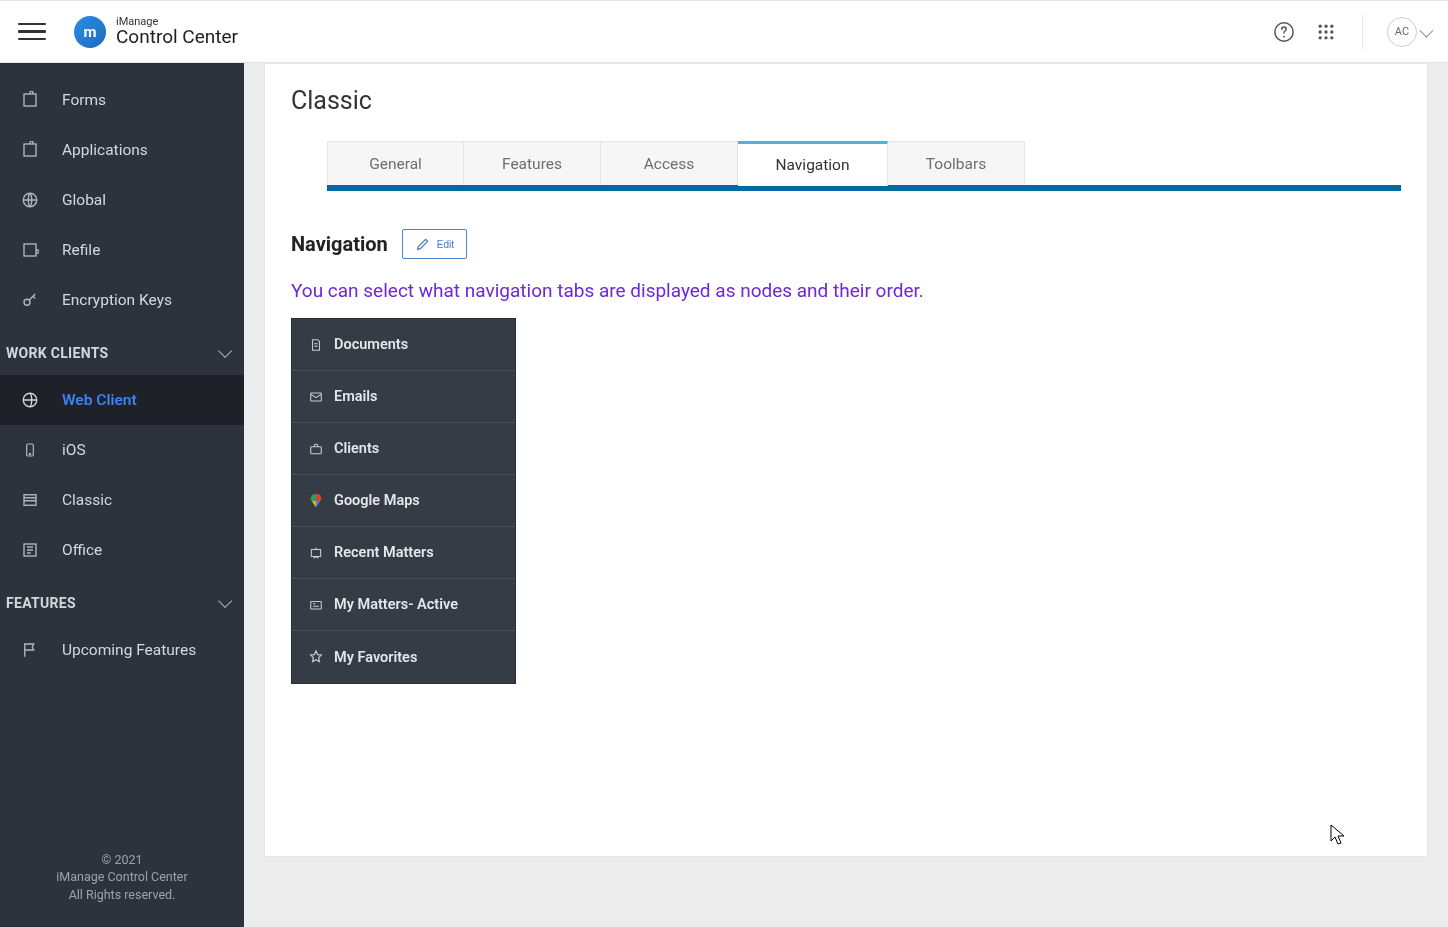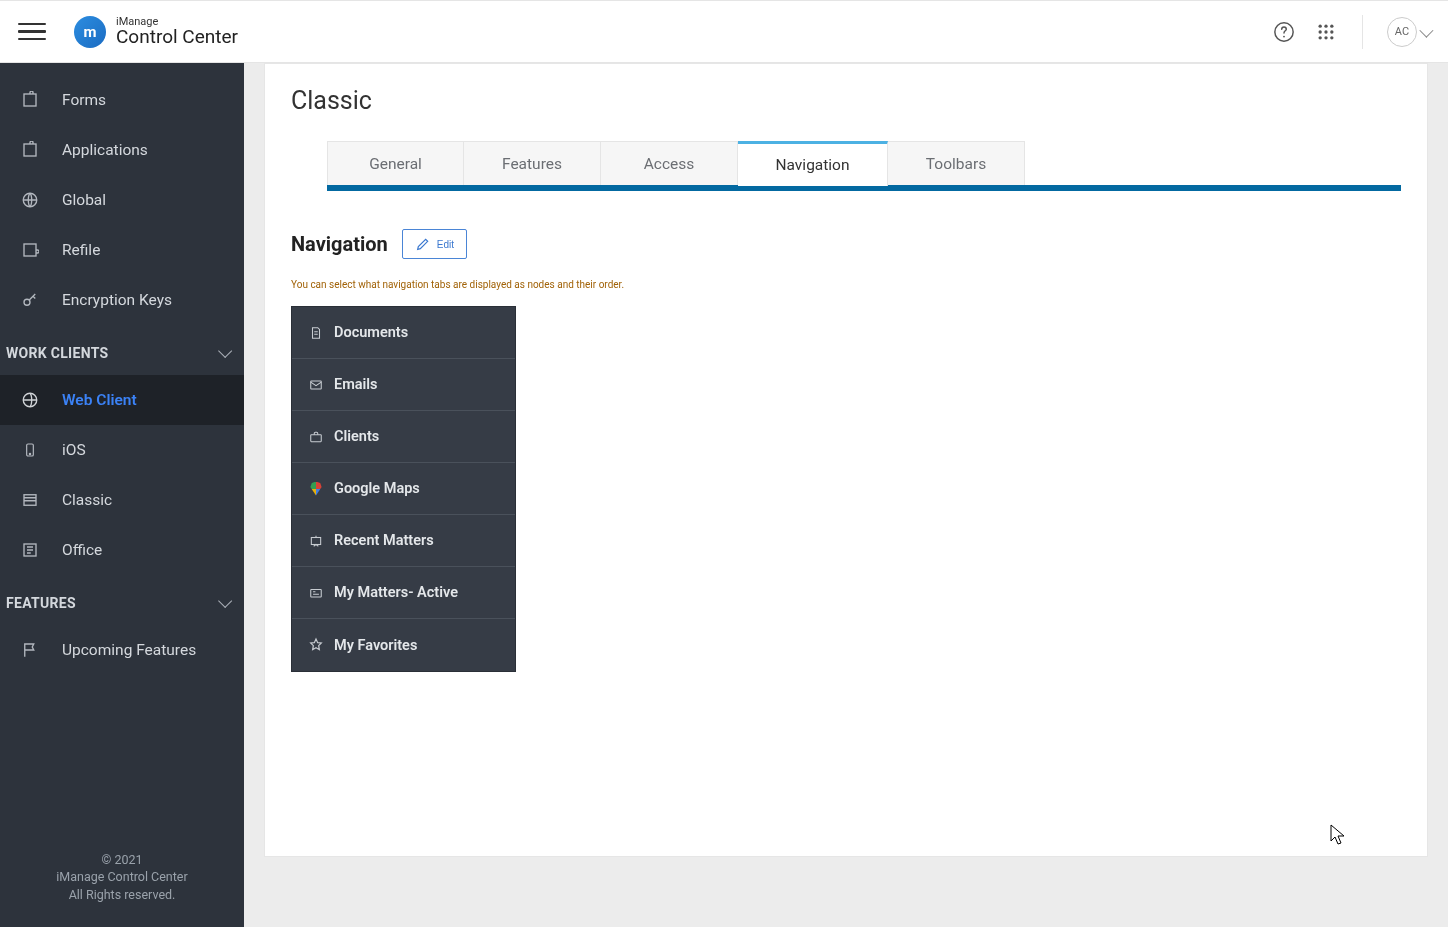"You can select what navigation" .desc { color: #a16207 -> #6d28d9; font-size: 10px -> 19px }
